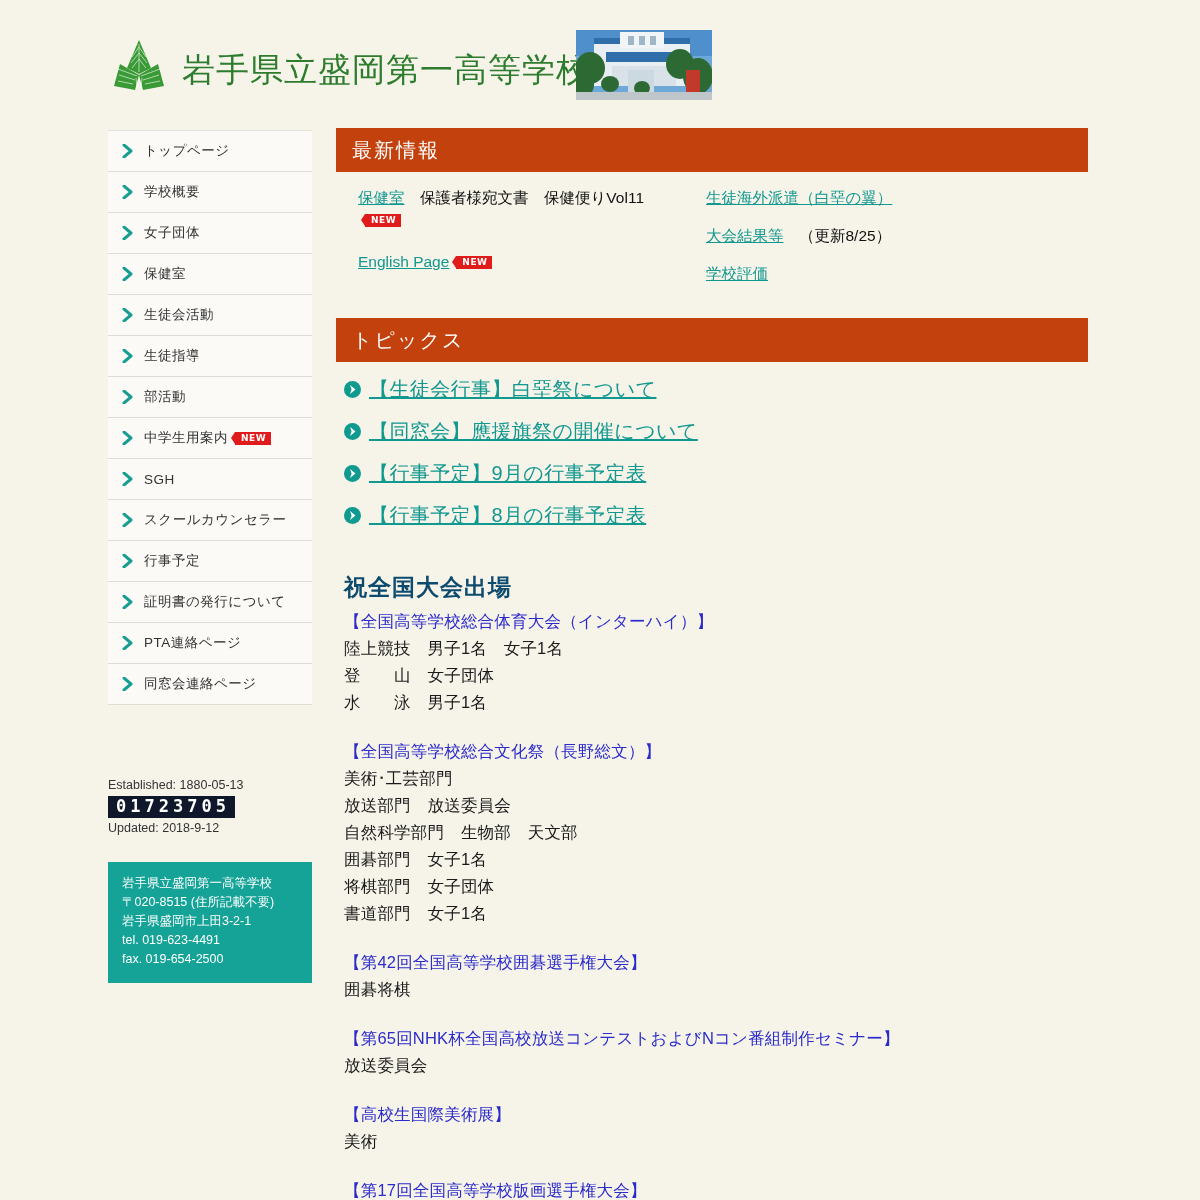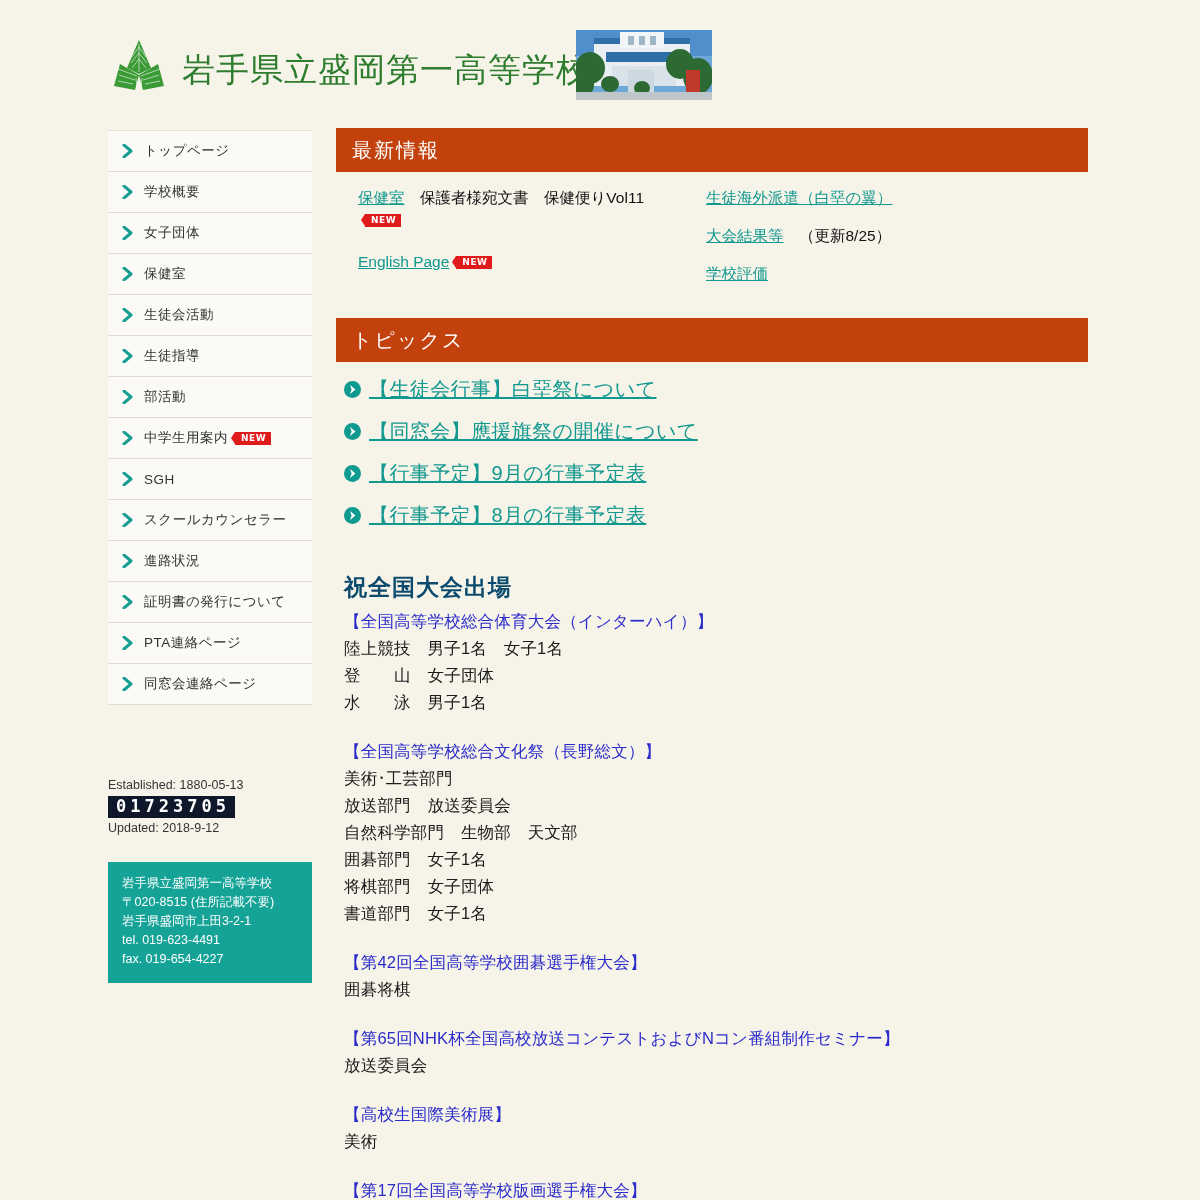"進路状況" span.nav-label { text: 進路状況 -> 行事予定 }
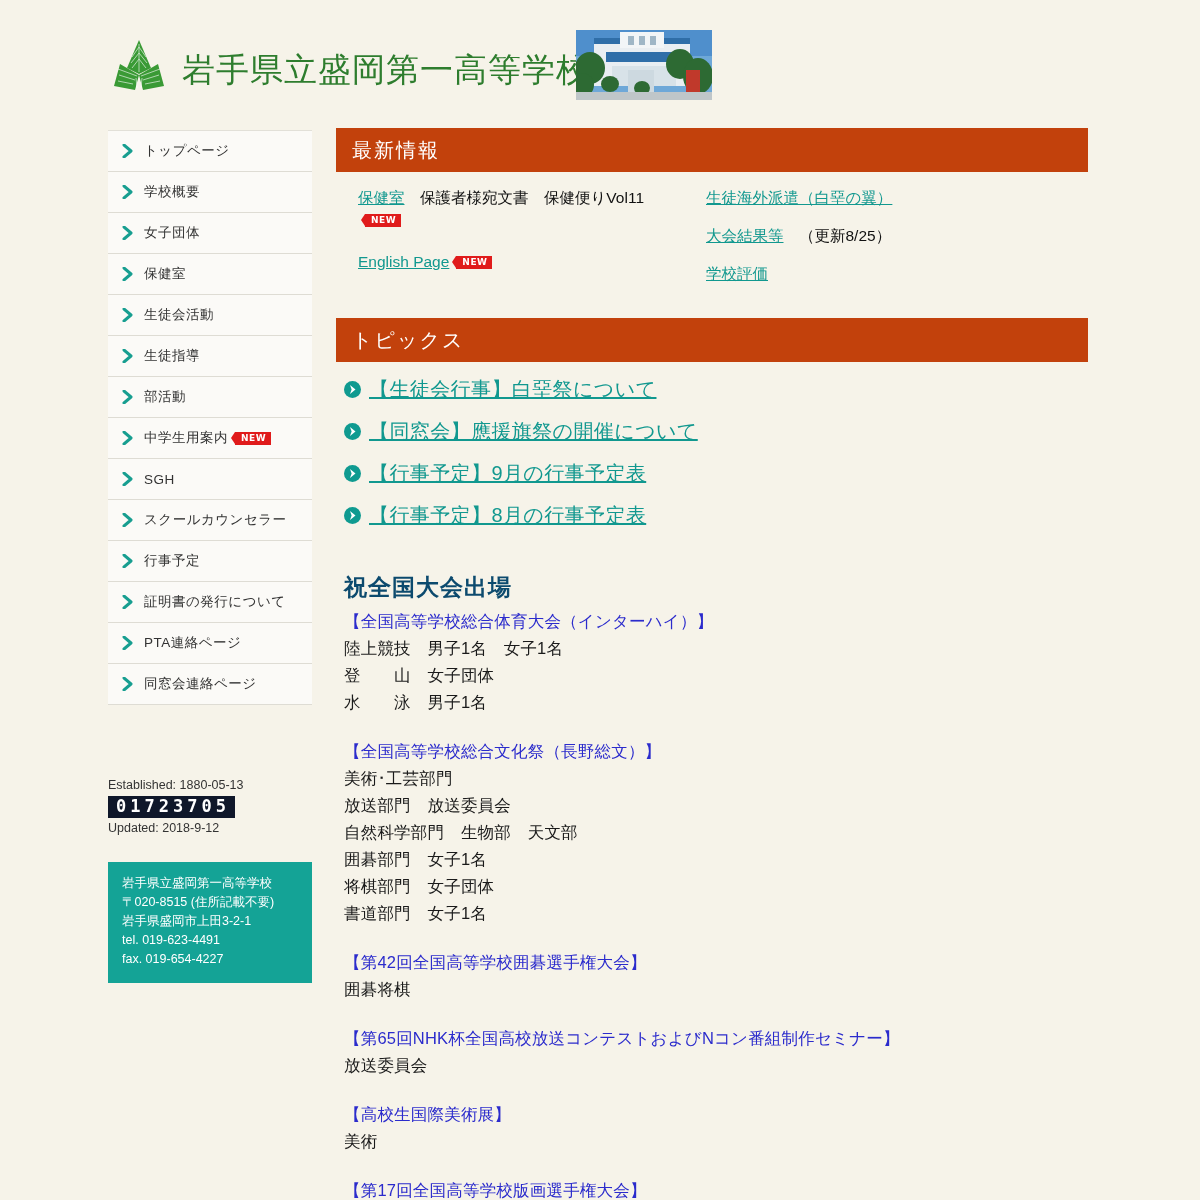"fax. 019-654-4227" div.contact-line { text: 019-654-4227 -> 019-654-2500 }
